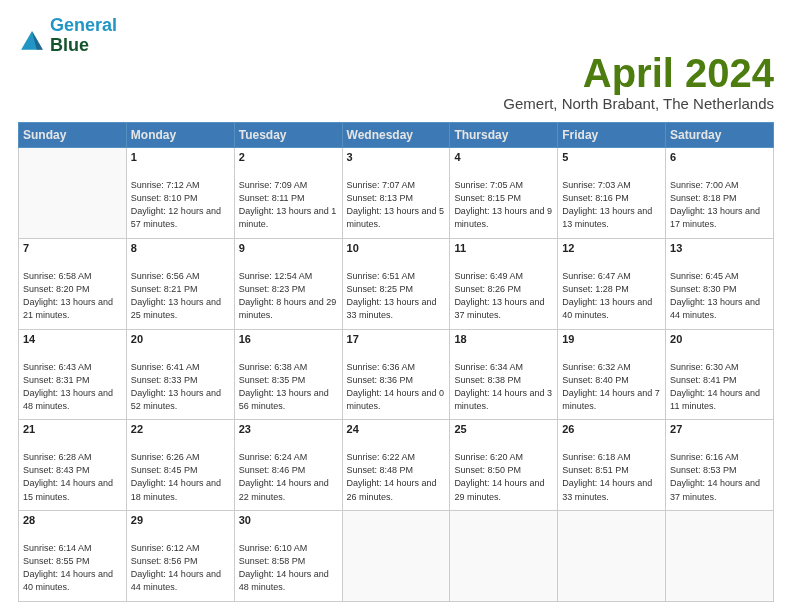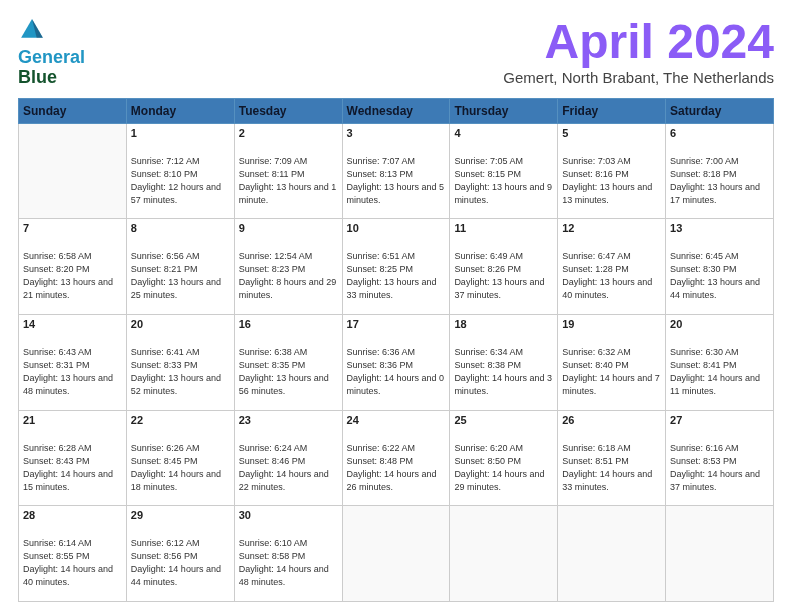"General" .logo { align-items: flex-start -> flex-end; flex-direction: column -> none }
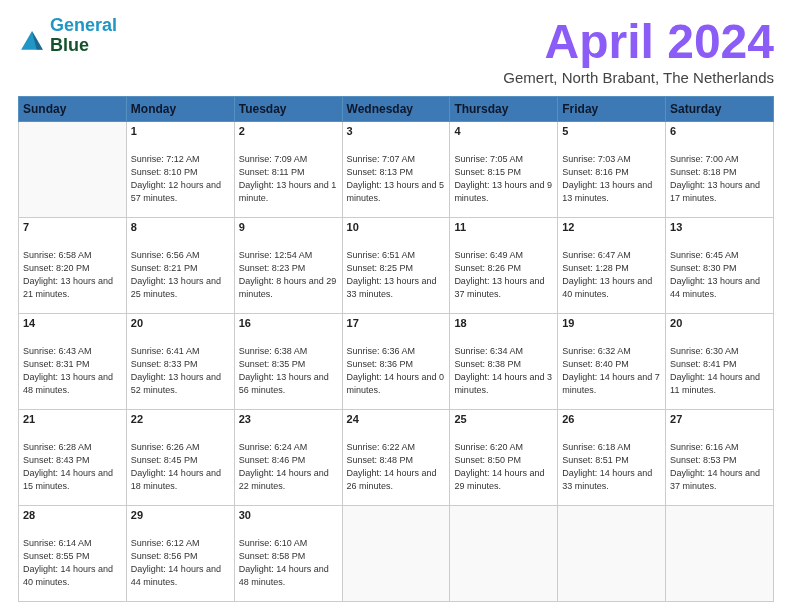"April 2024" .main-title { color: #8b5cf6 -> #4d7c0f; font-size: 48px -> 40px; margin-top: none -> 35px }
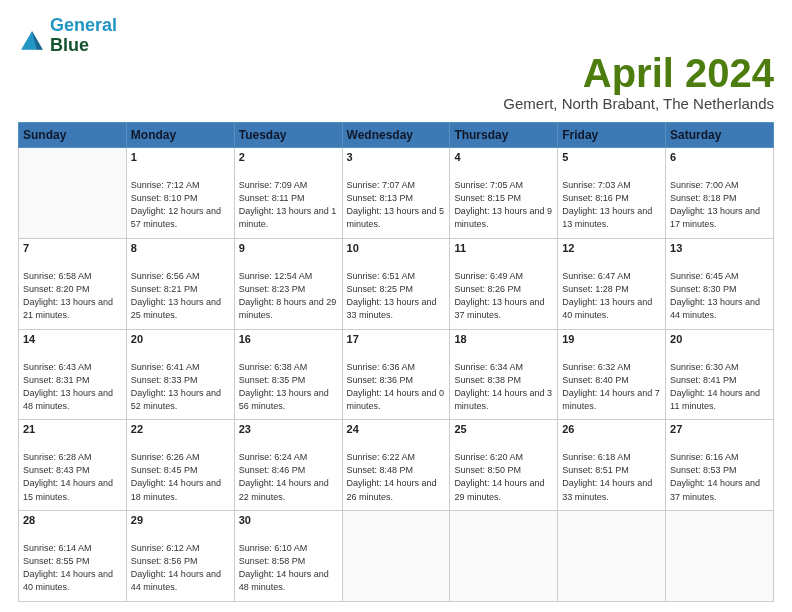"Sunday" .calendar th { color: #0f172a -> #e5e5e5 }
